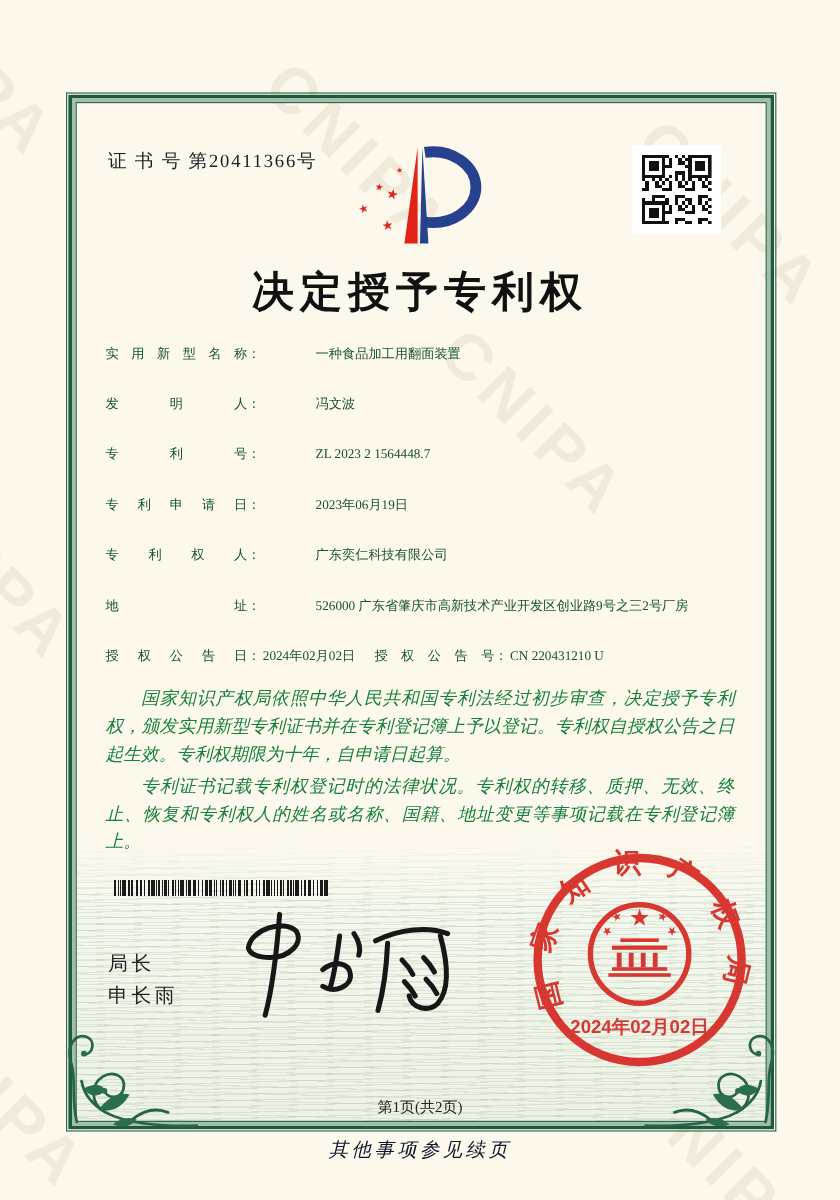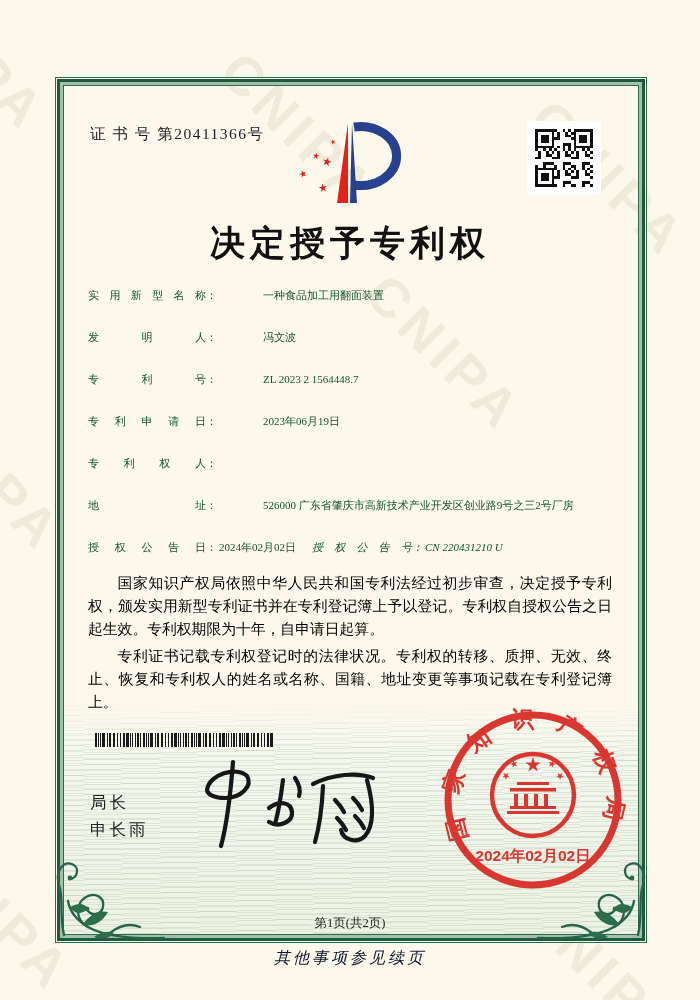"广东奕仁科技有限公司" span.fvalue { html: none -> <span>广东奕仁科技有限公司</span> }
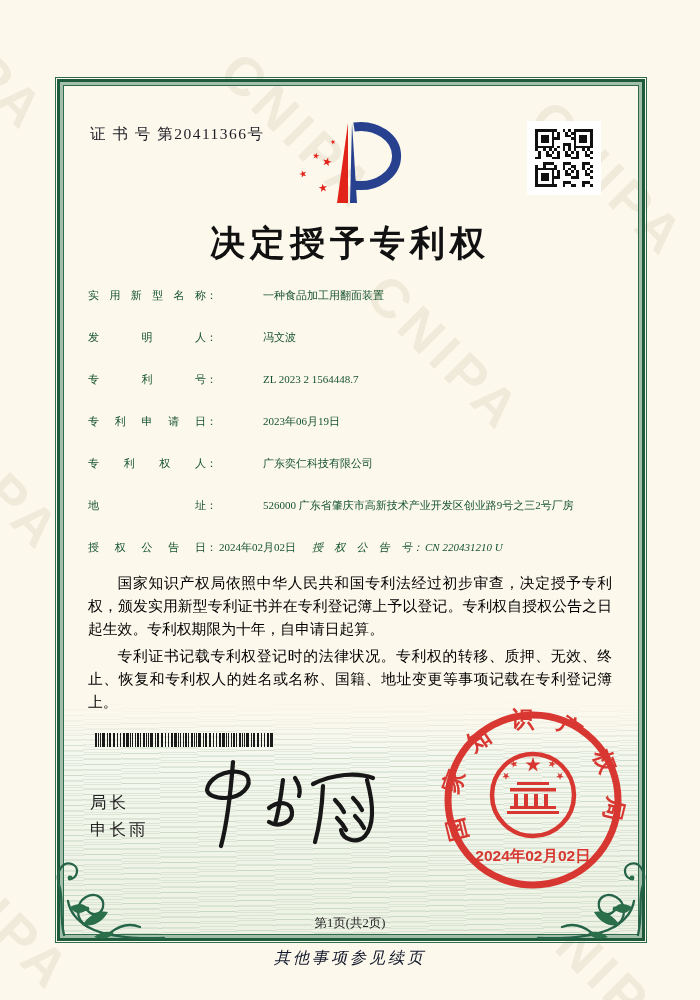"授权公告号" .pair2 { font-style: italic -> none }
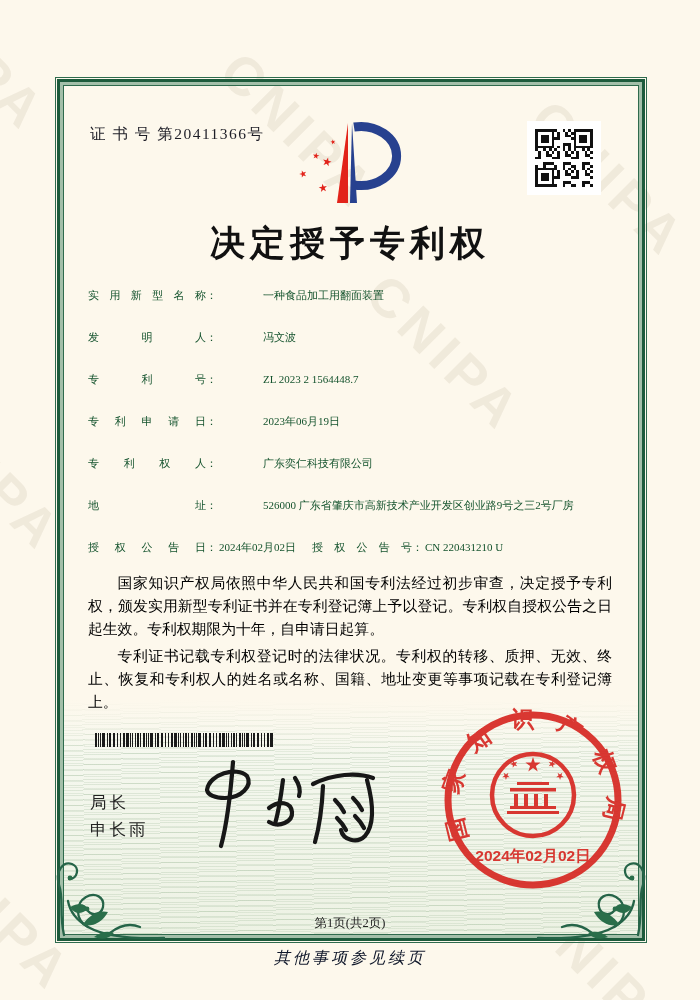"国家知识产权局依照中华人民共和国专利法经过初步审查，决定授予专利权，颁发实用新型" .body-text { color: #000000 -> #15803d; font-style: none -> italic }
